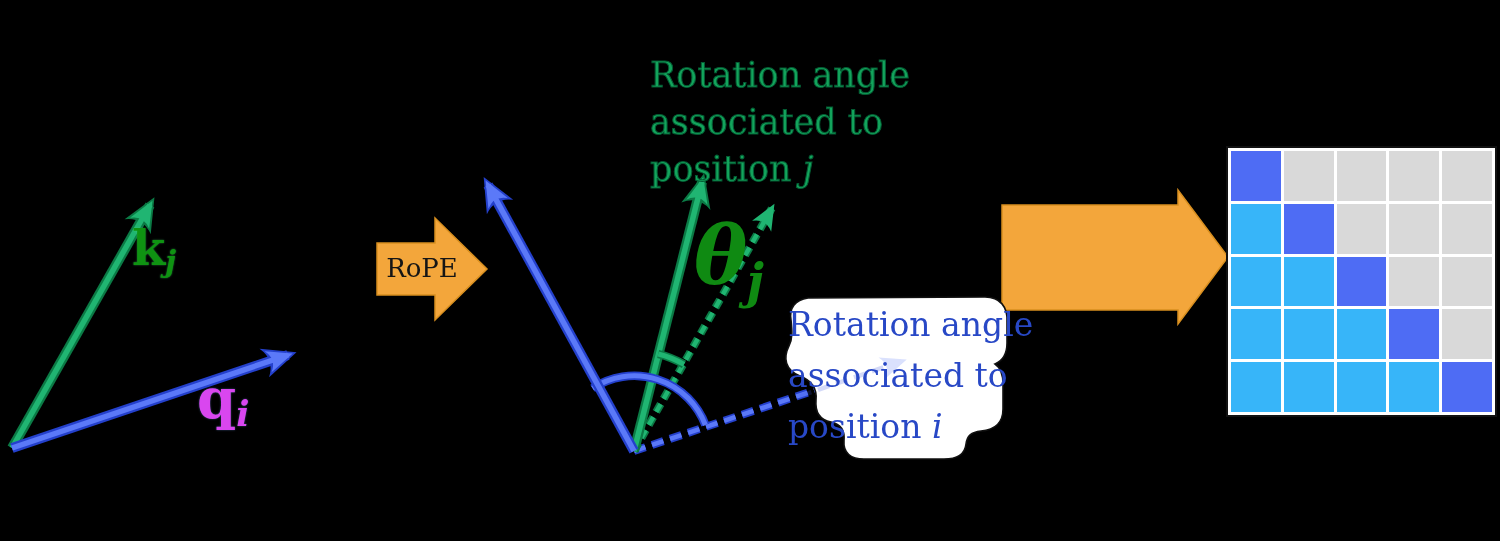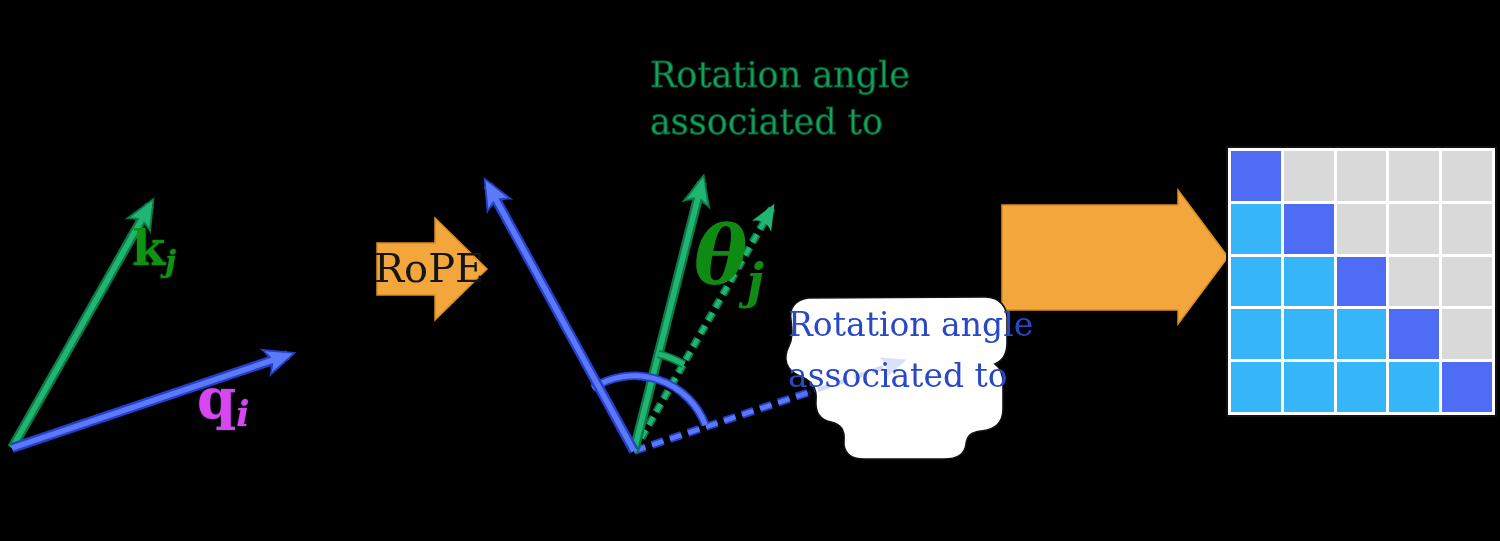"position j" div { html: none -> <div> <span>position</span> <span>j</span> </div> }
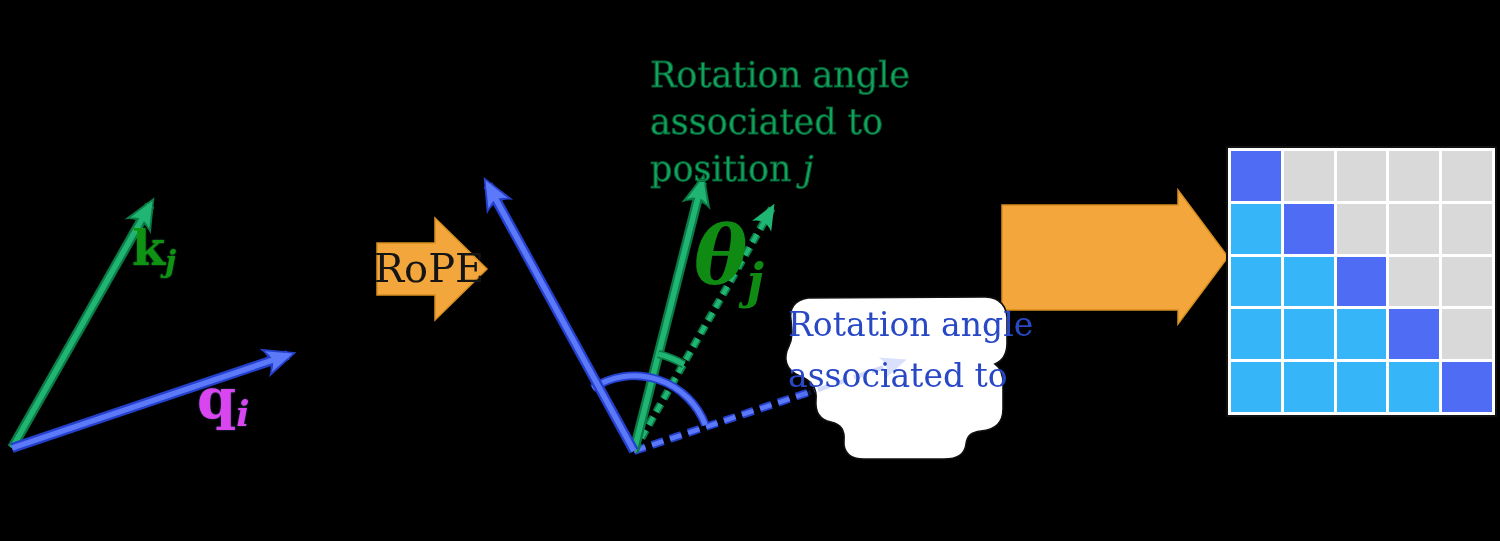"RoPE" #rope-caption { font-size: 40px -> 26px }
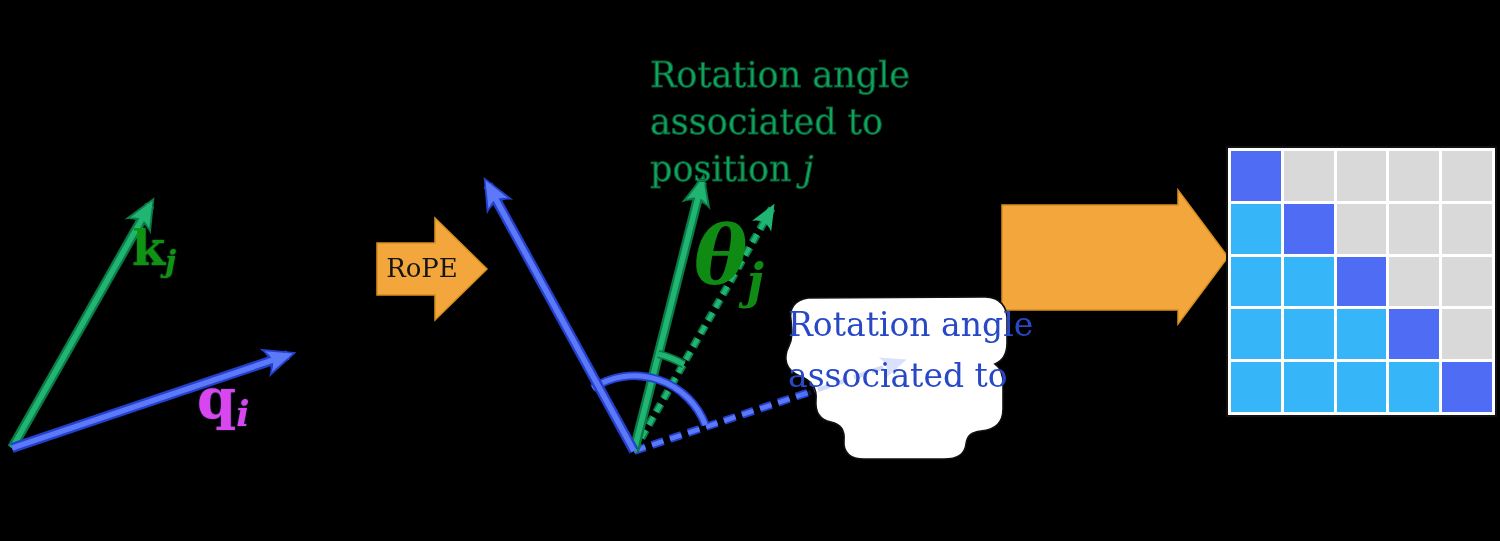"position i" div { html: none -> <div> <span>position</span> <span>i</span> </div> }
